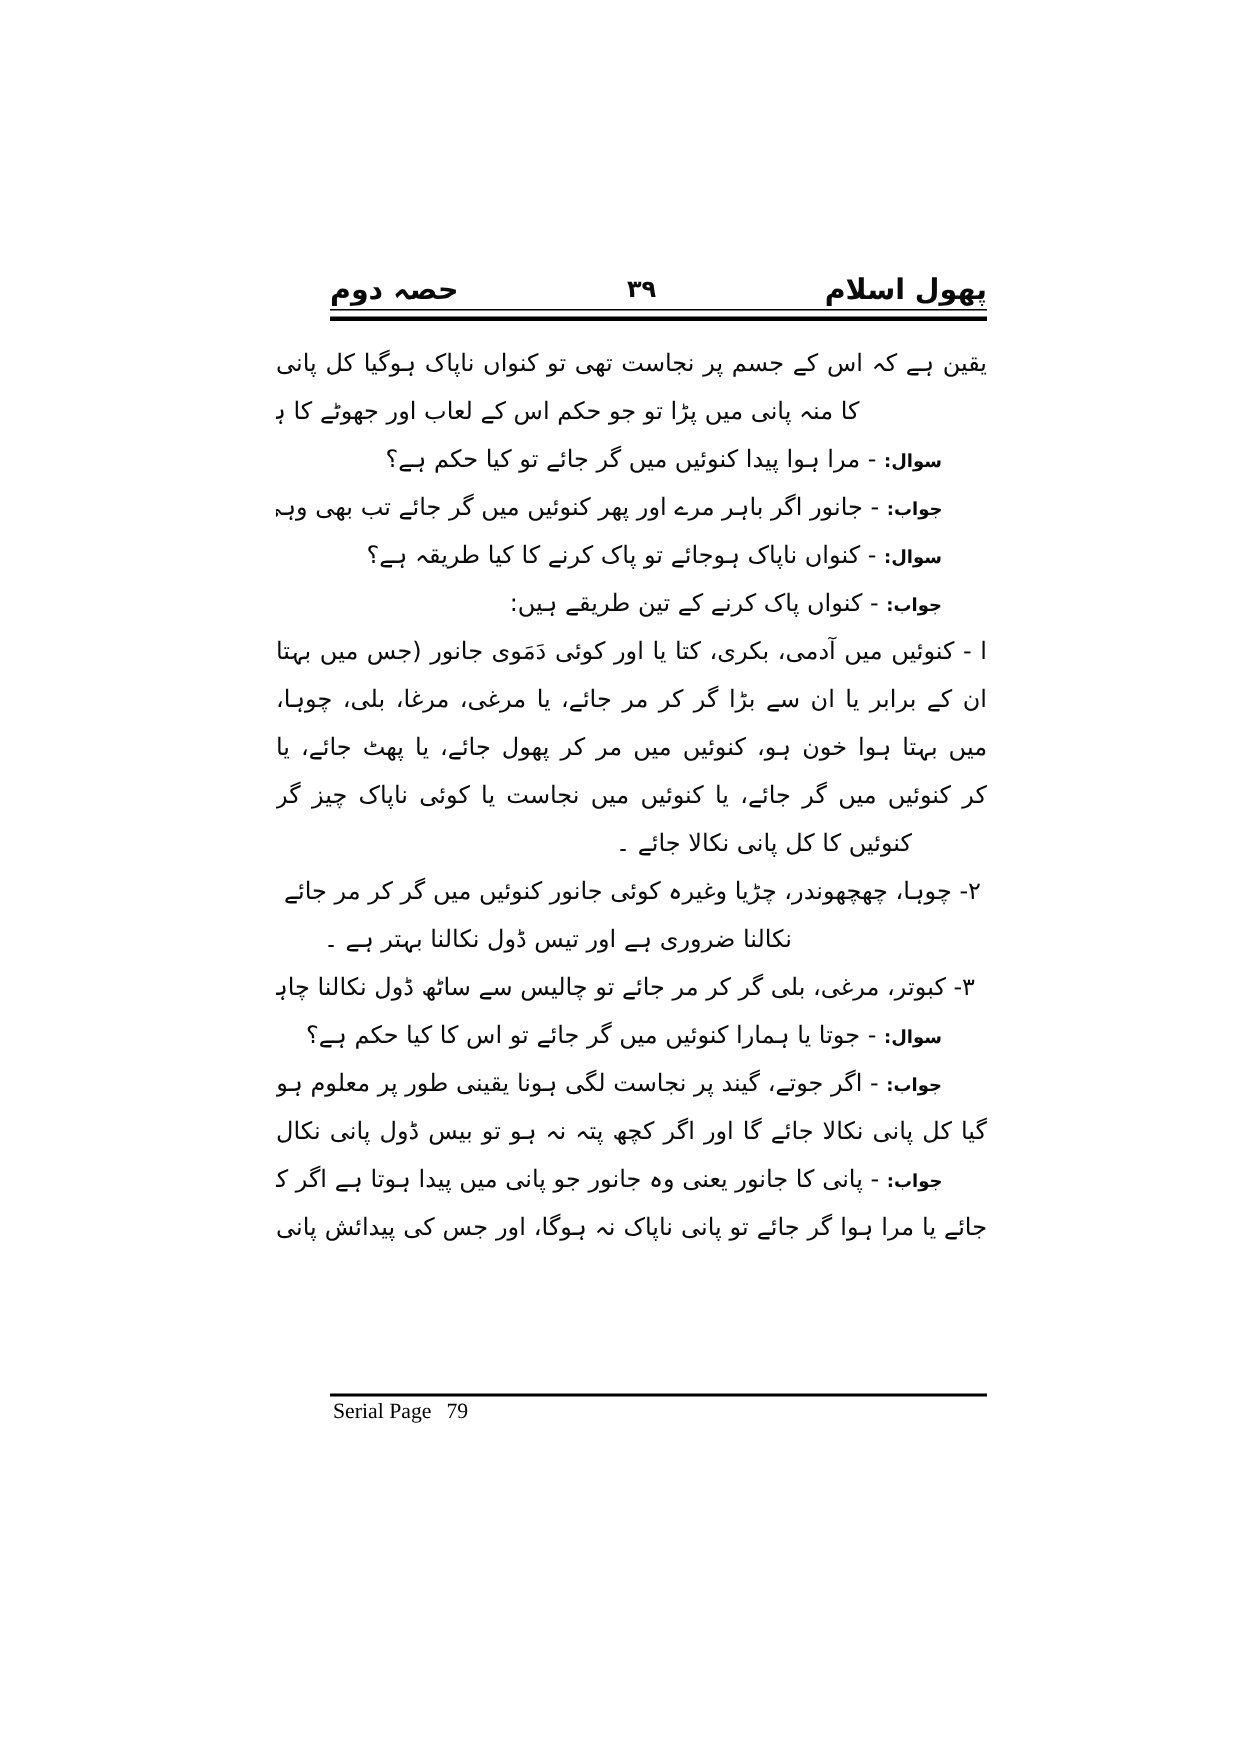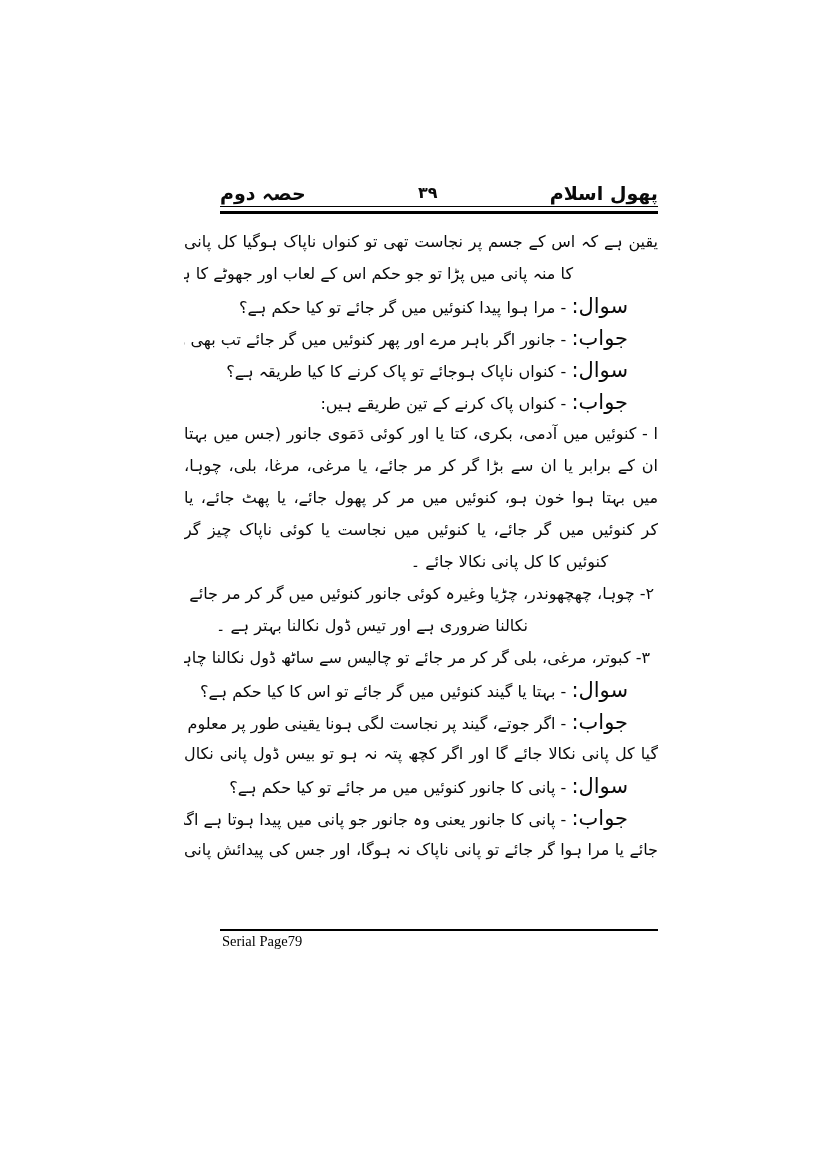"سوال:" .pre { font-size: 21px -> 12px; font-weight: normal -> bold }
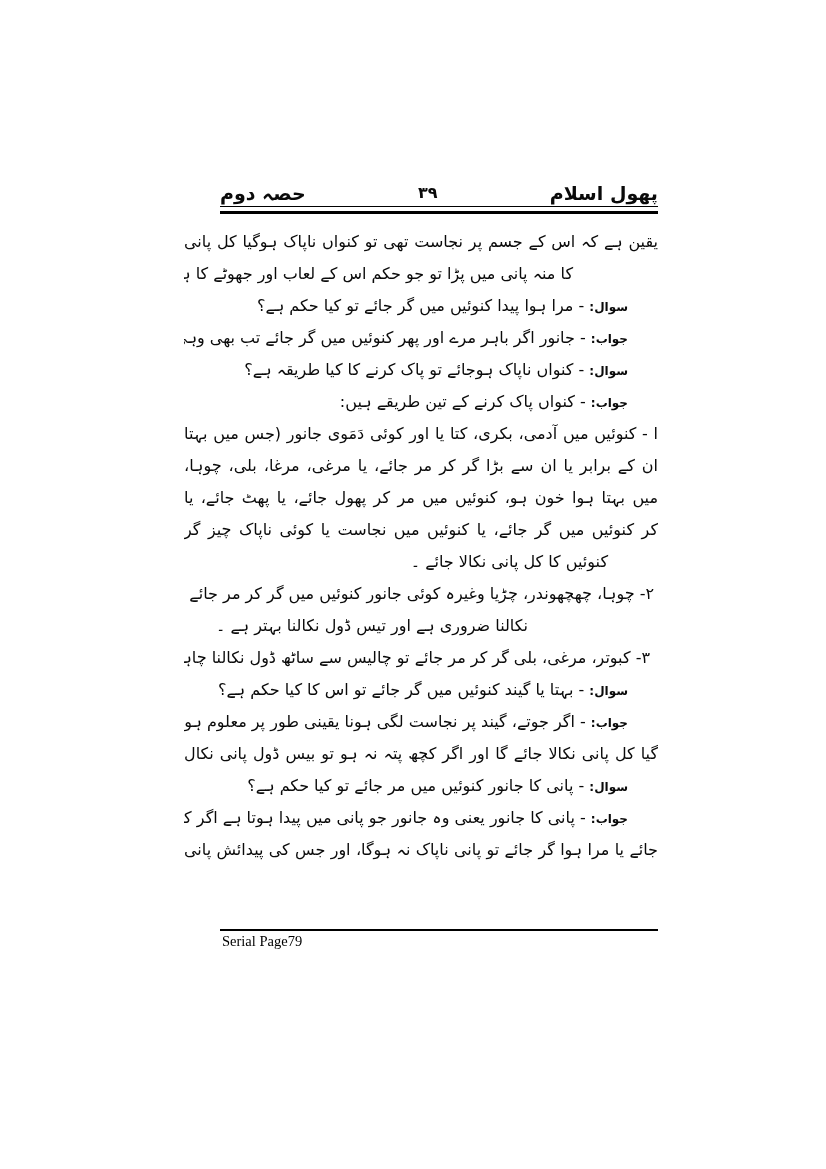"- بہتا یا گیند کنوئیں" span { text: بہتا یا گیند -> جوتا یا ہمارا }
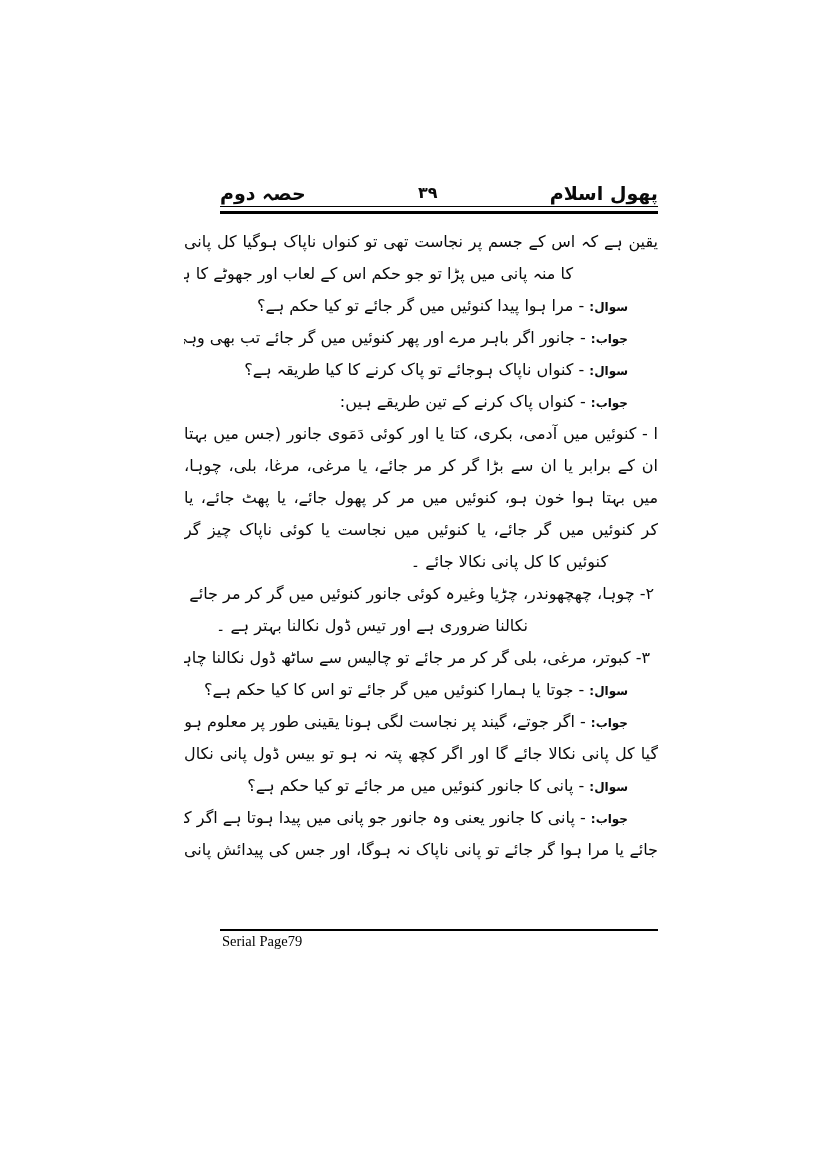"سوال: - پانی کا جانور" div.bl { html: <div><b>سوال:</b> <span>- پانی کا جانور کنوئیں میں مر جائے تو کیا حکم ہے؟</span></div> -> none }
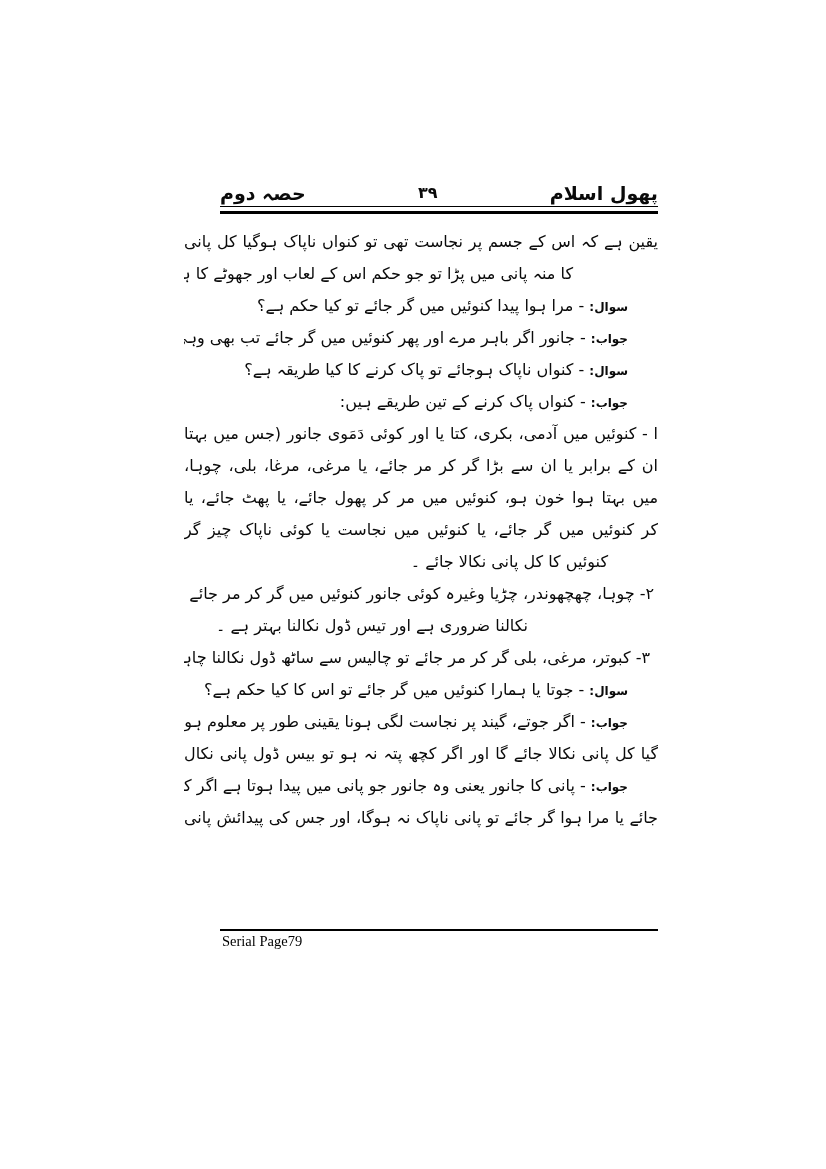"79" .serial .no { margin-left: 0 -> 10px }
